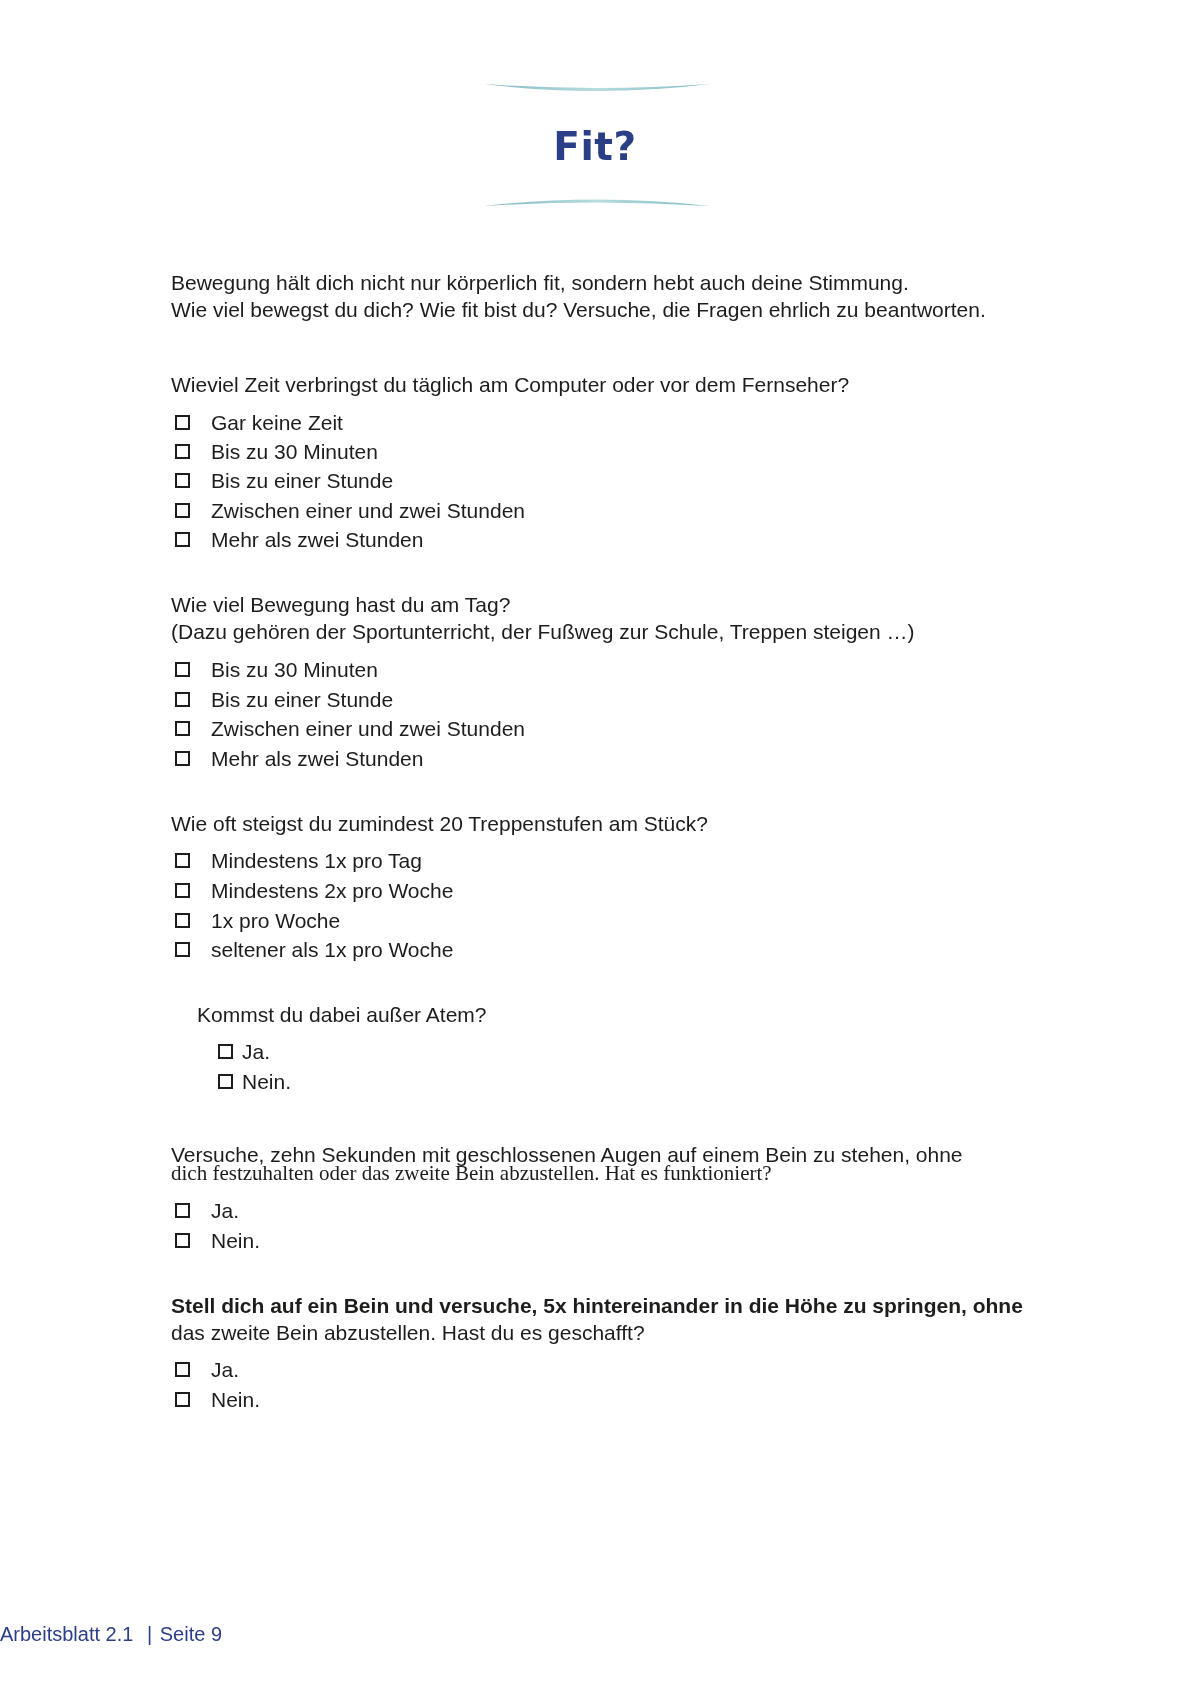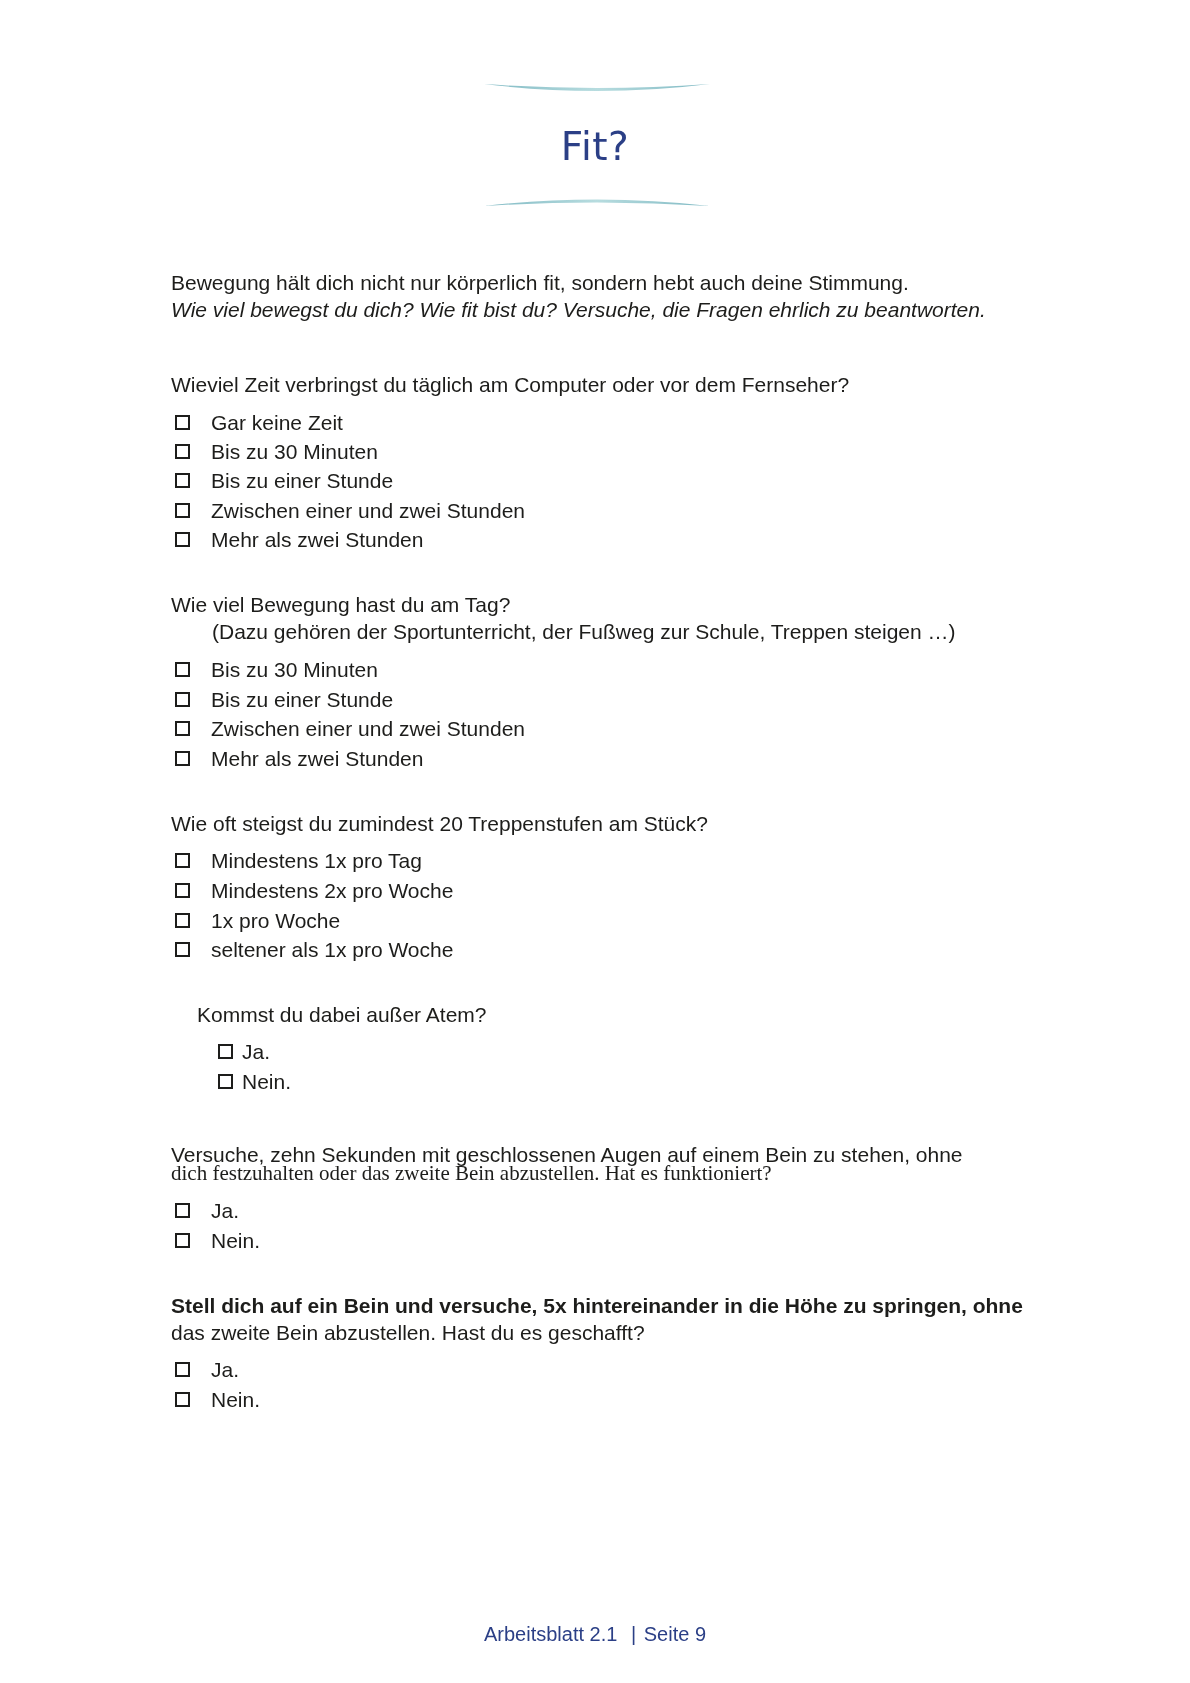"Fit?" .title { font-weight: normal -> bold }
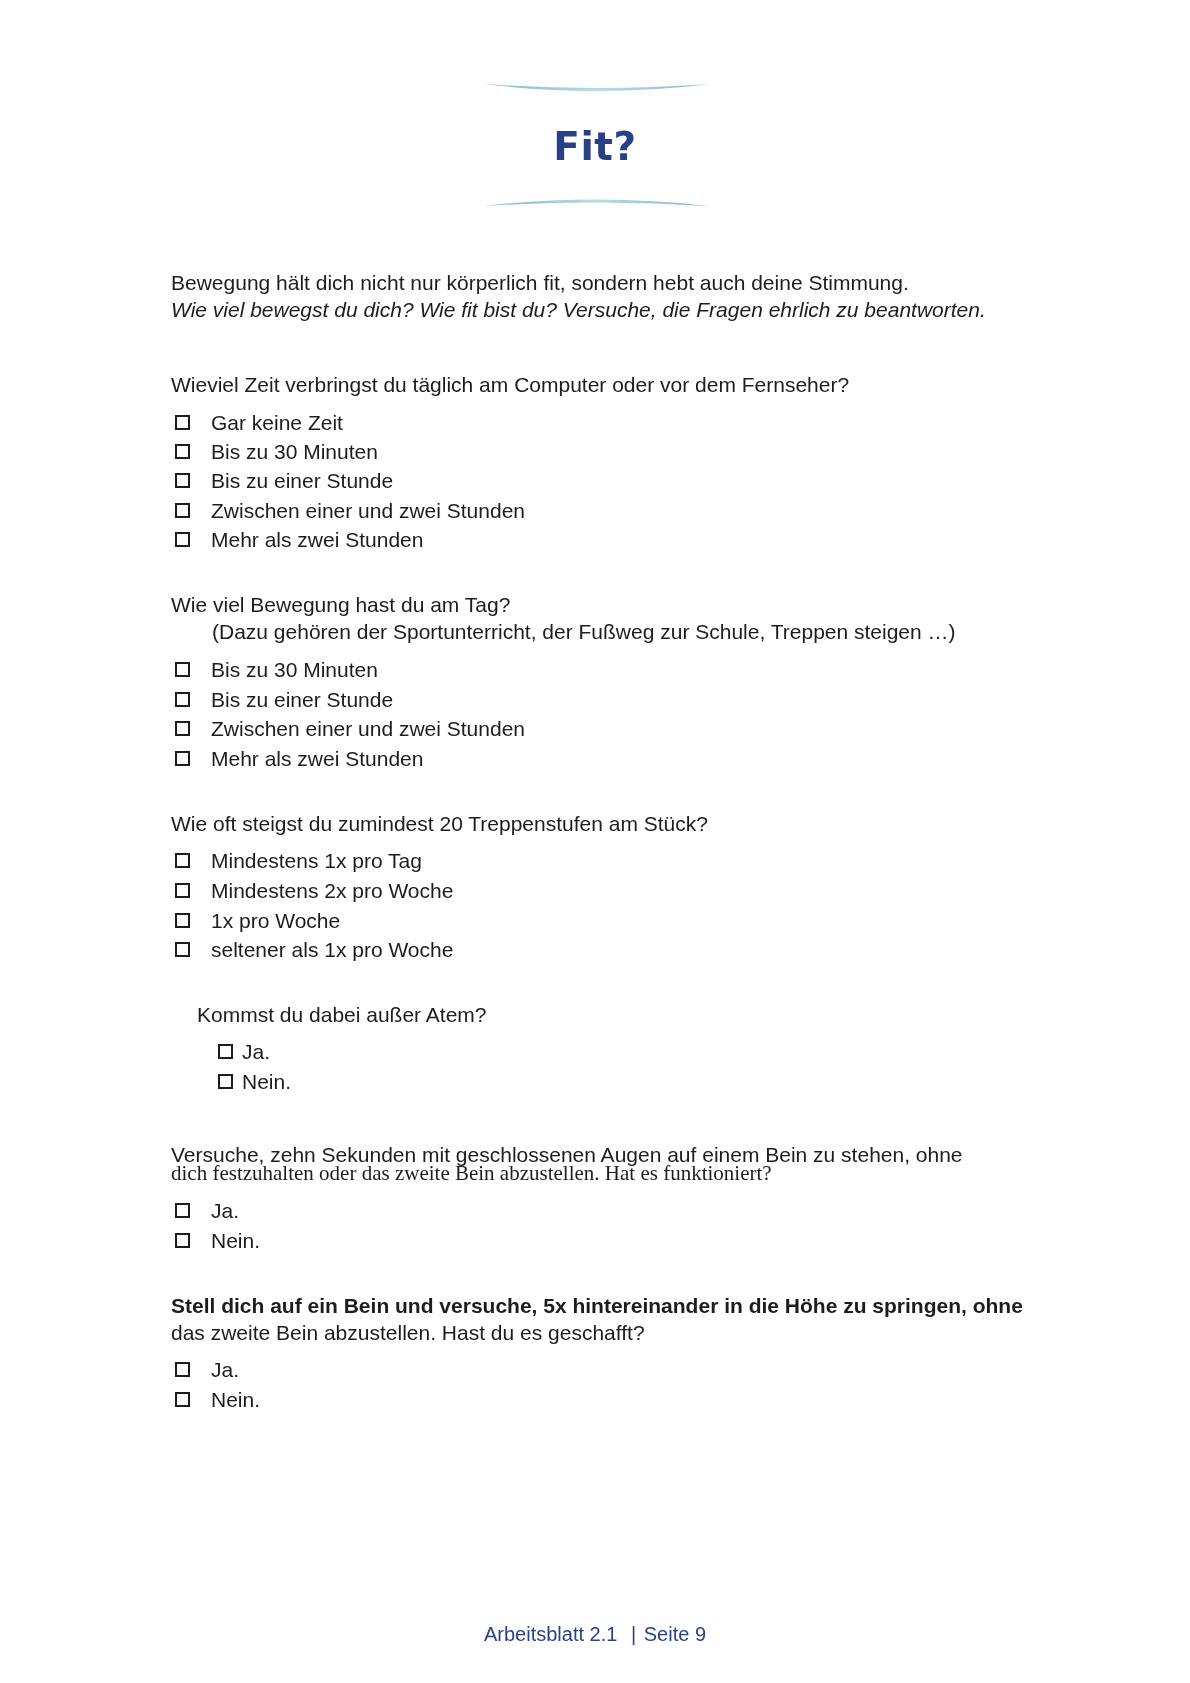"Wie viel bewegst du dich?" .it { font-style: italic -> none }
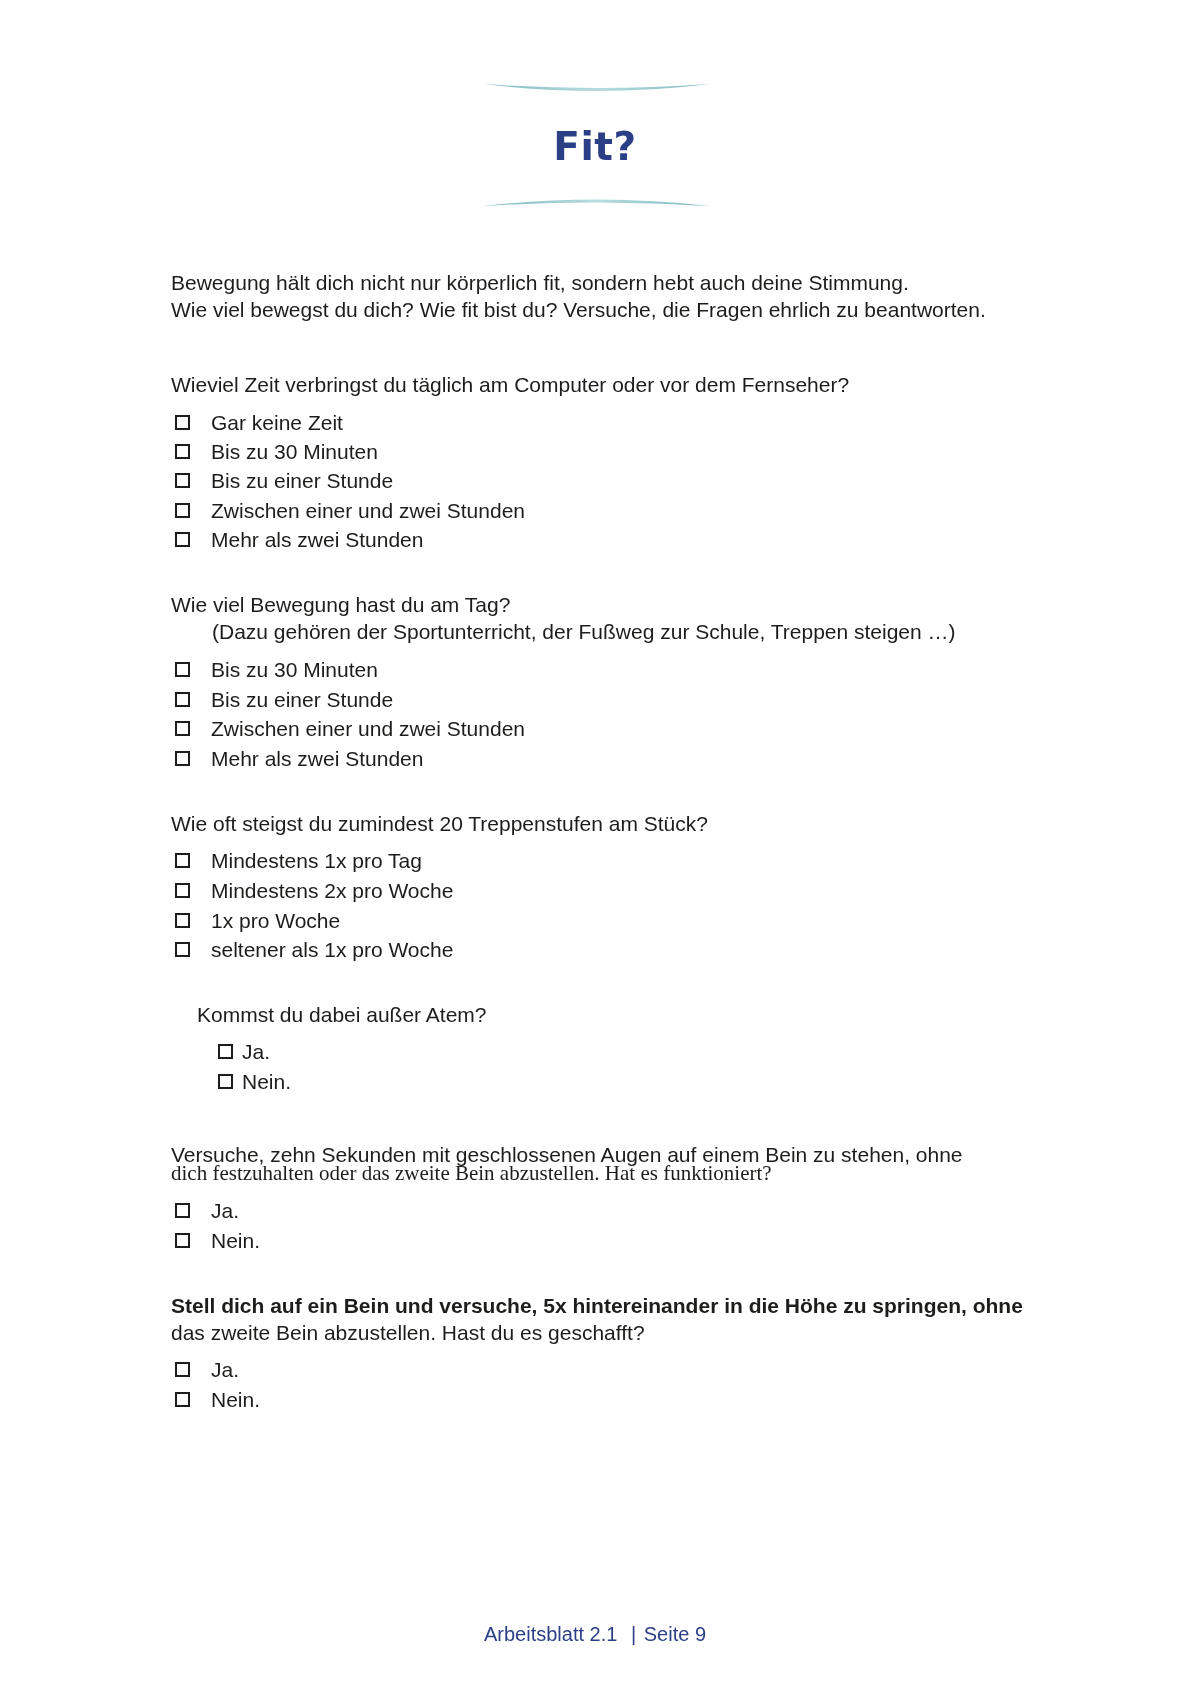"(Dazu gehören der Sportunterricht, der" div.txt { margin-left: 41px -> none }
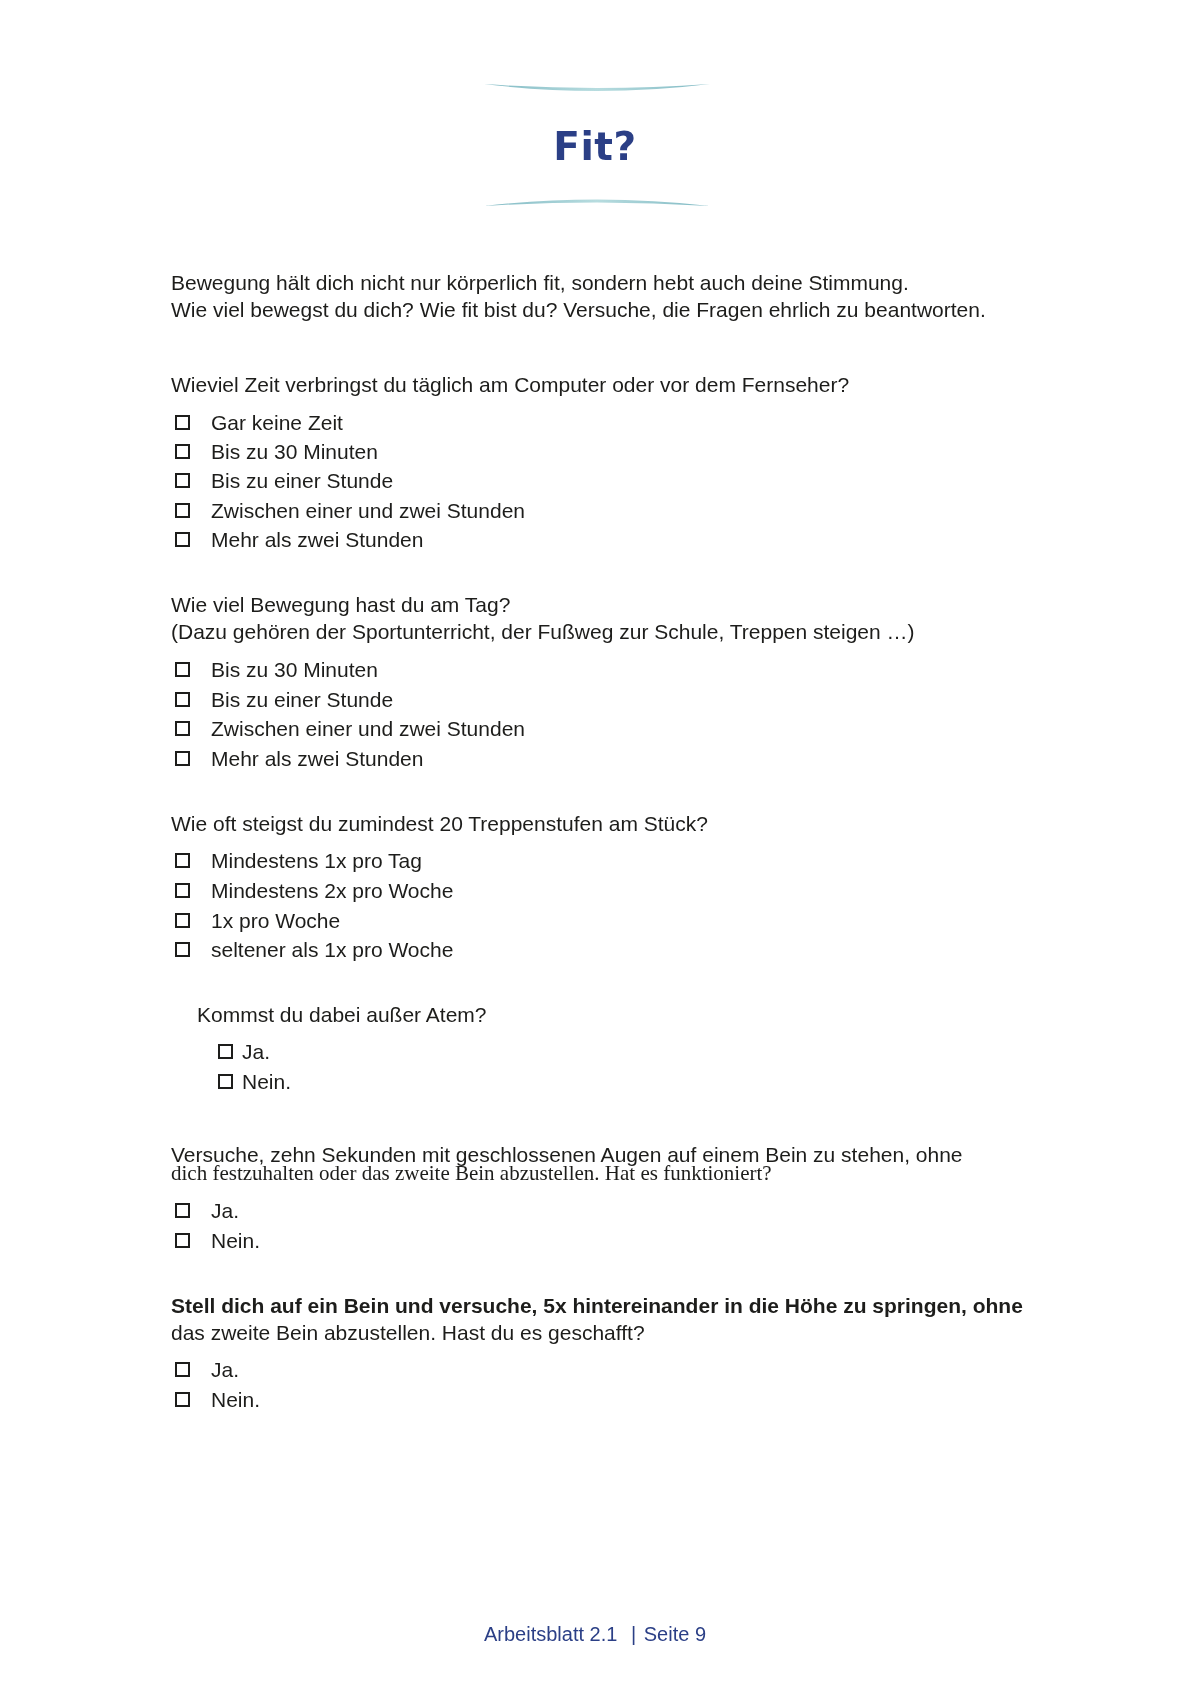"Arbeitsblatt 2.1 | Seite 9" .footer { text-align: center -> left }
